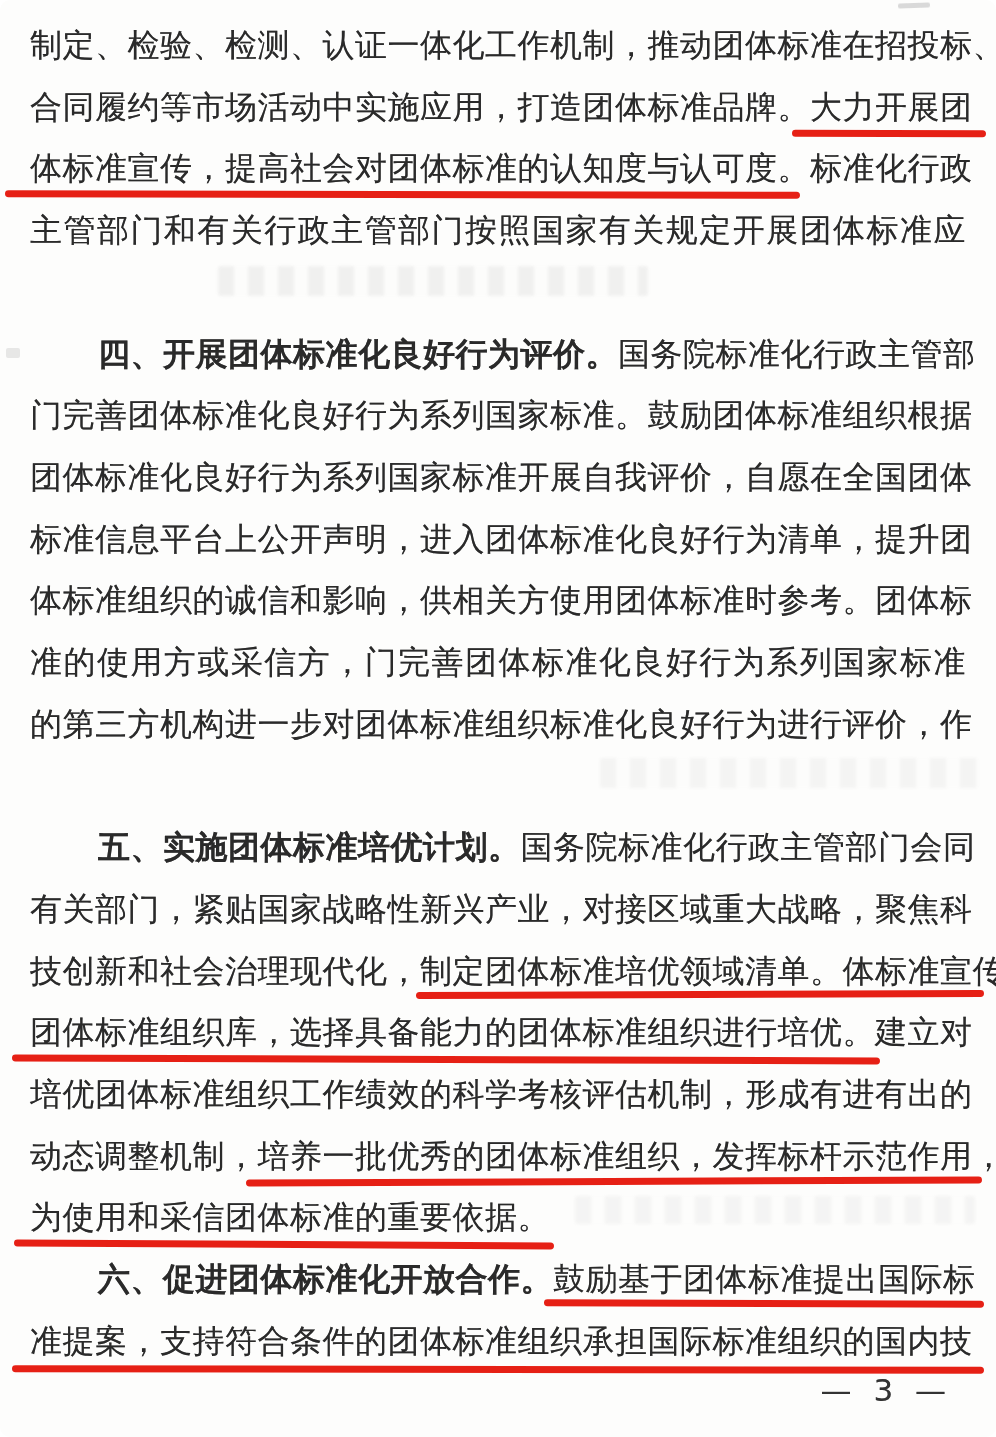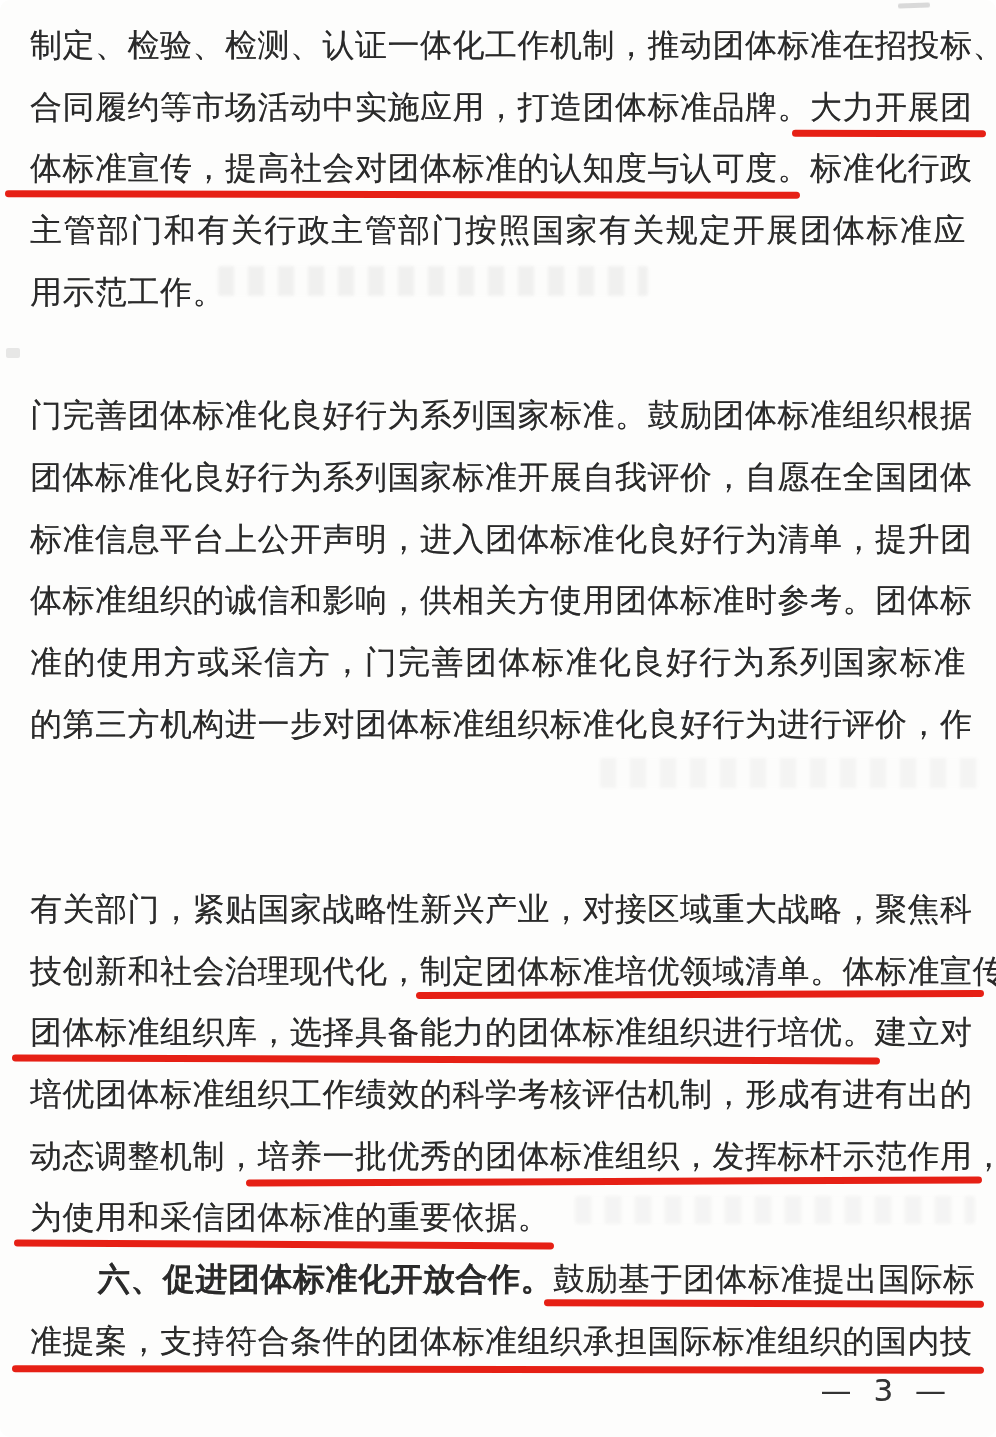"用示范工作。" div.line { html: <div><span>用示范工作。</span></div> -> none }
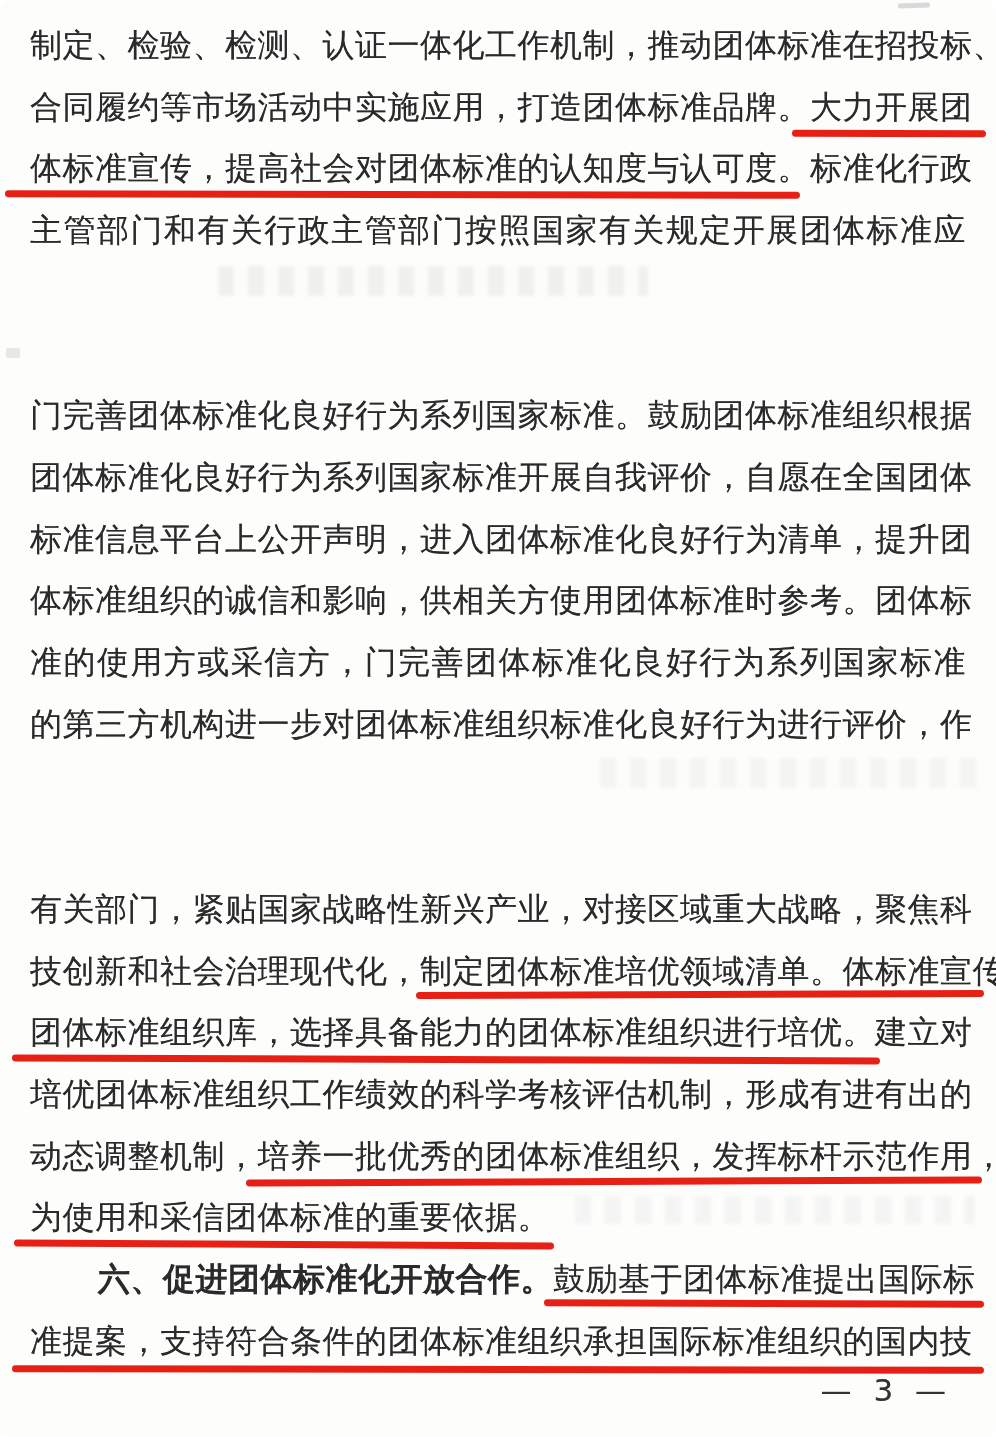"四、开展团体标准化良好行为评价。国务院标准化行政主管部" div.line { html: none -> <div><b>四、开展团体标准化良好行为评价。</b><span>国务院标准化行政主管部</span></div> }
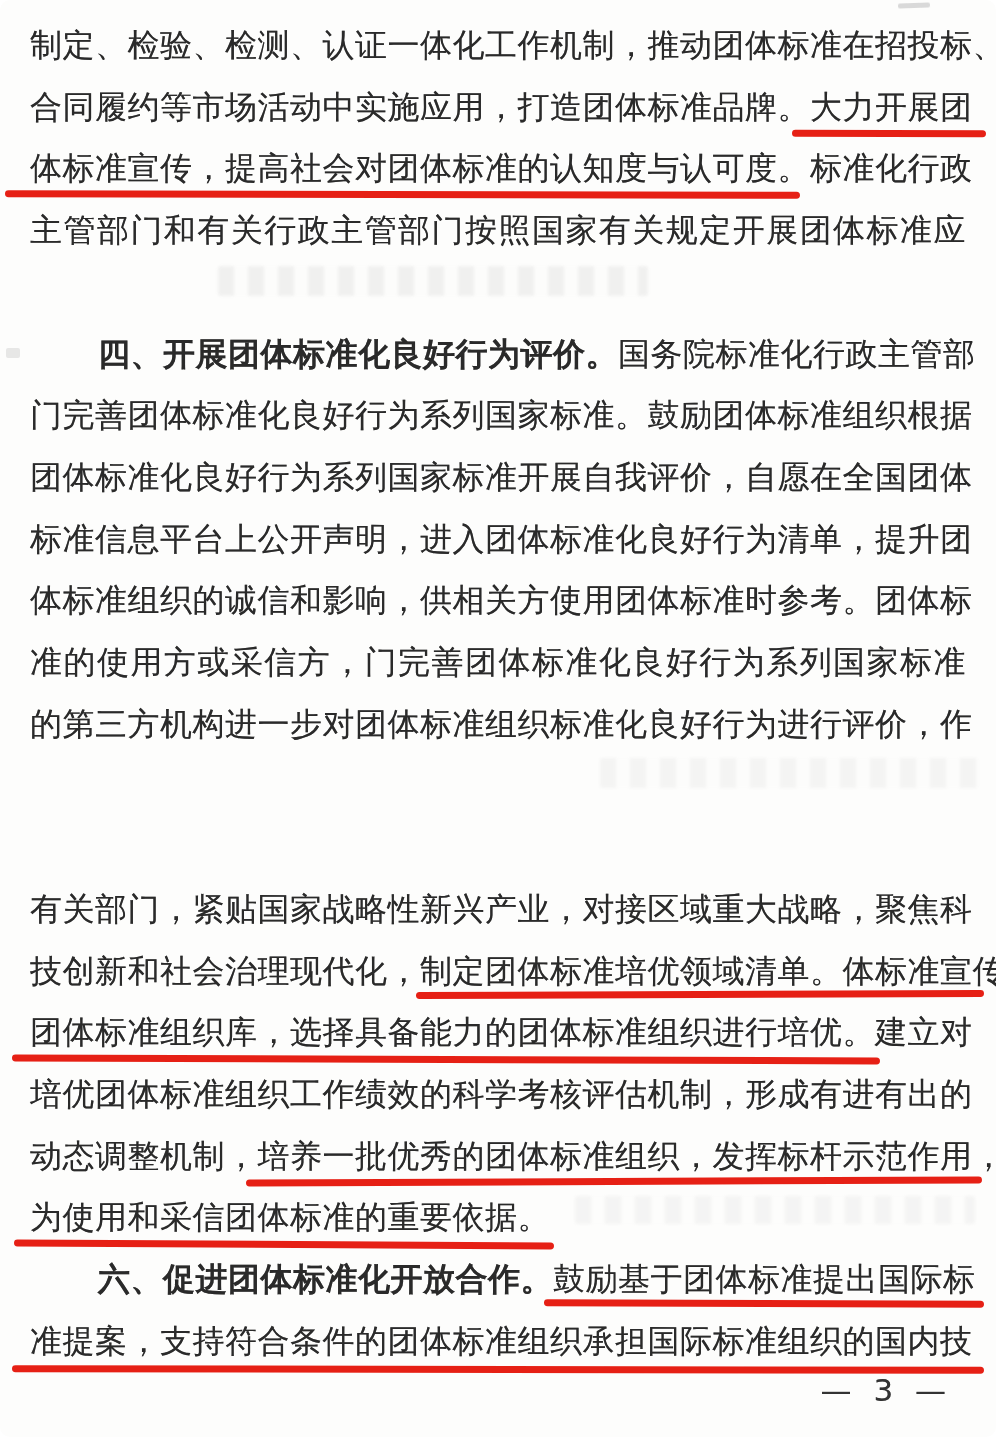"五、实施团体标准培优计划。国务院标准化行政主管部门会同" div.line { html: none -> <div><b>五、实施团体标准培优计划。</b><span>国务院标准化行政主管部门会同</span></div> }
